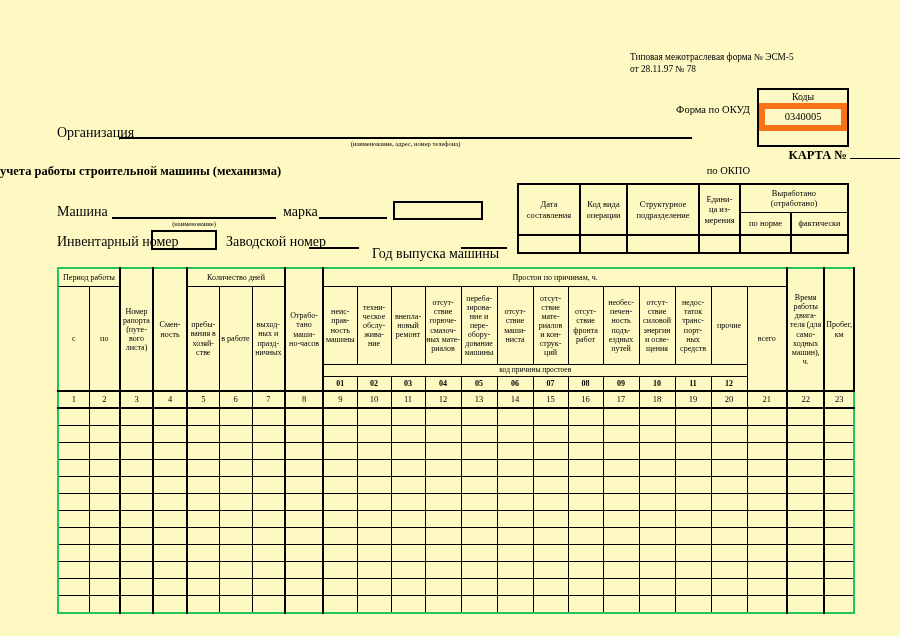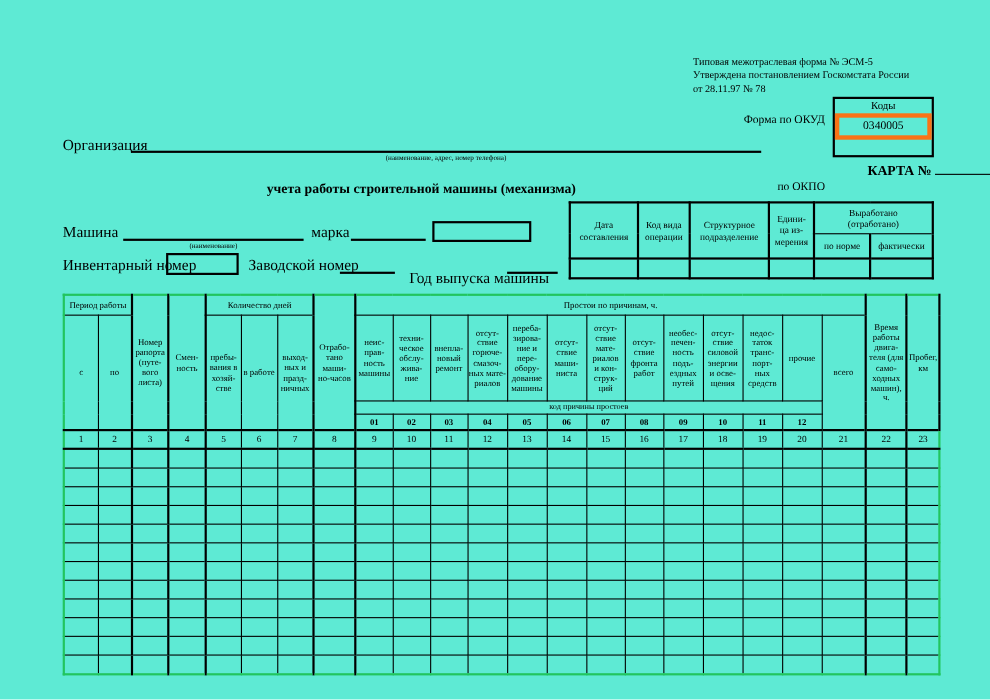"Типовая межотраслевая форма № ЭСМ-5" .canvas { background: #5eead4 -> #fef9c3 }
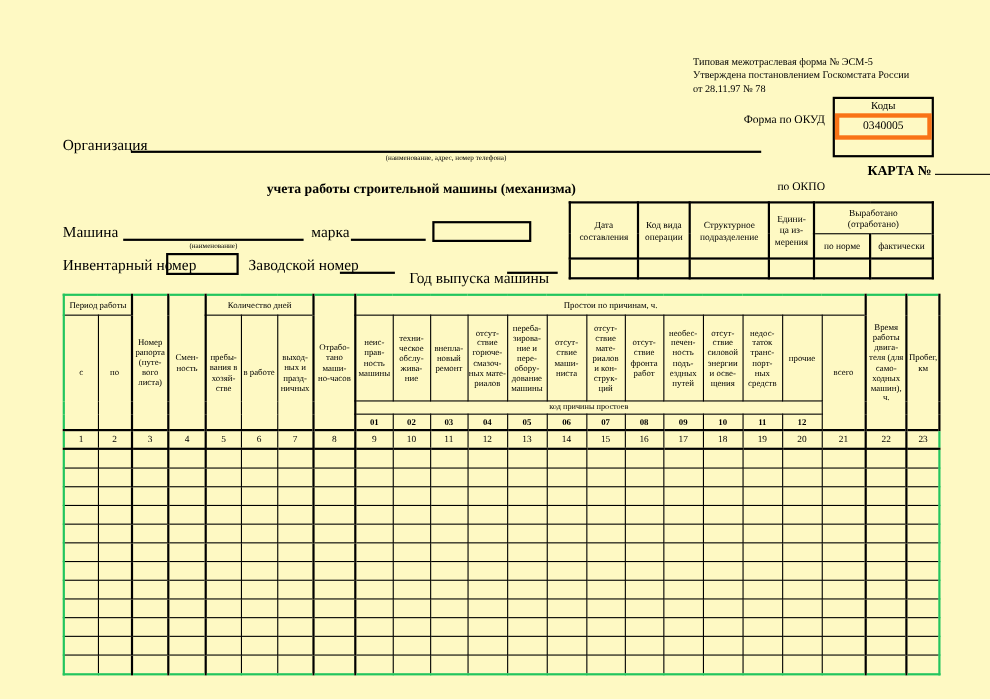"Утверждена постановлением Госкомстата" div { html: <div>Утверждена постановлением Госкомстата России</div> -> none }
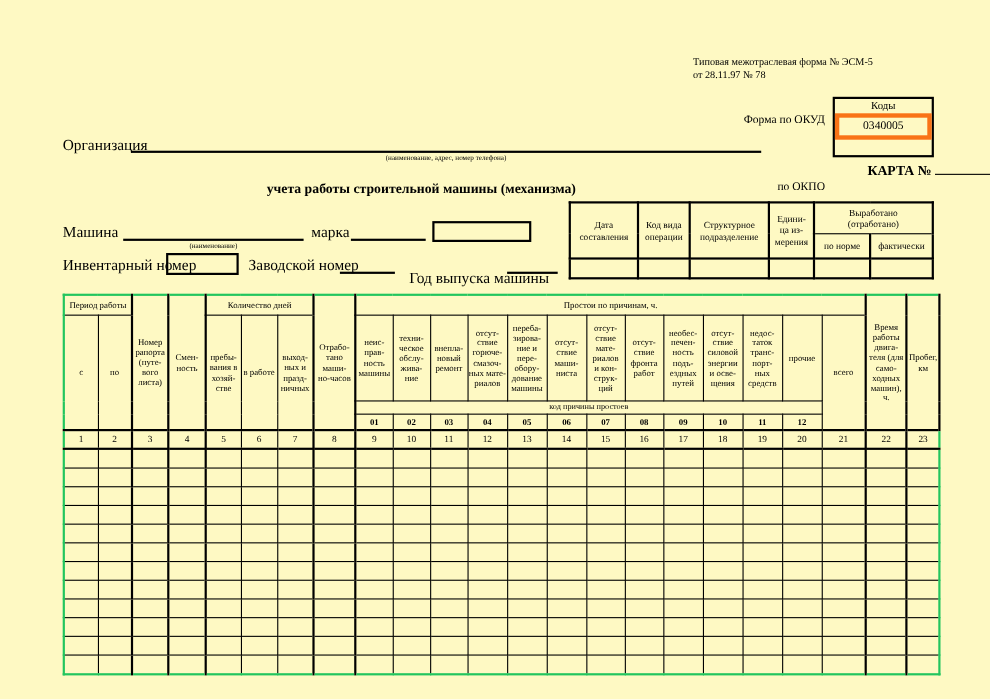"0340005" .codes-box .c-val { border: 4px solid #f97316 -> 6px solid #f97316 }
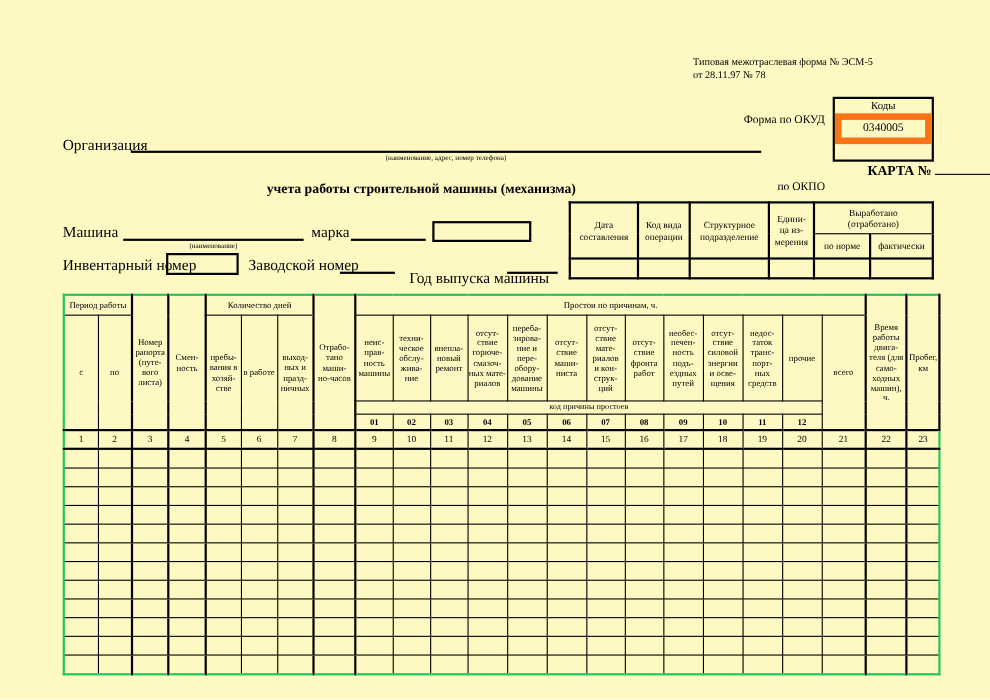"учета работы строительной машины" .title2 { text-align: center -> left }
